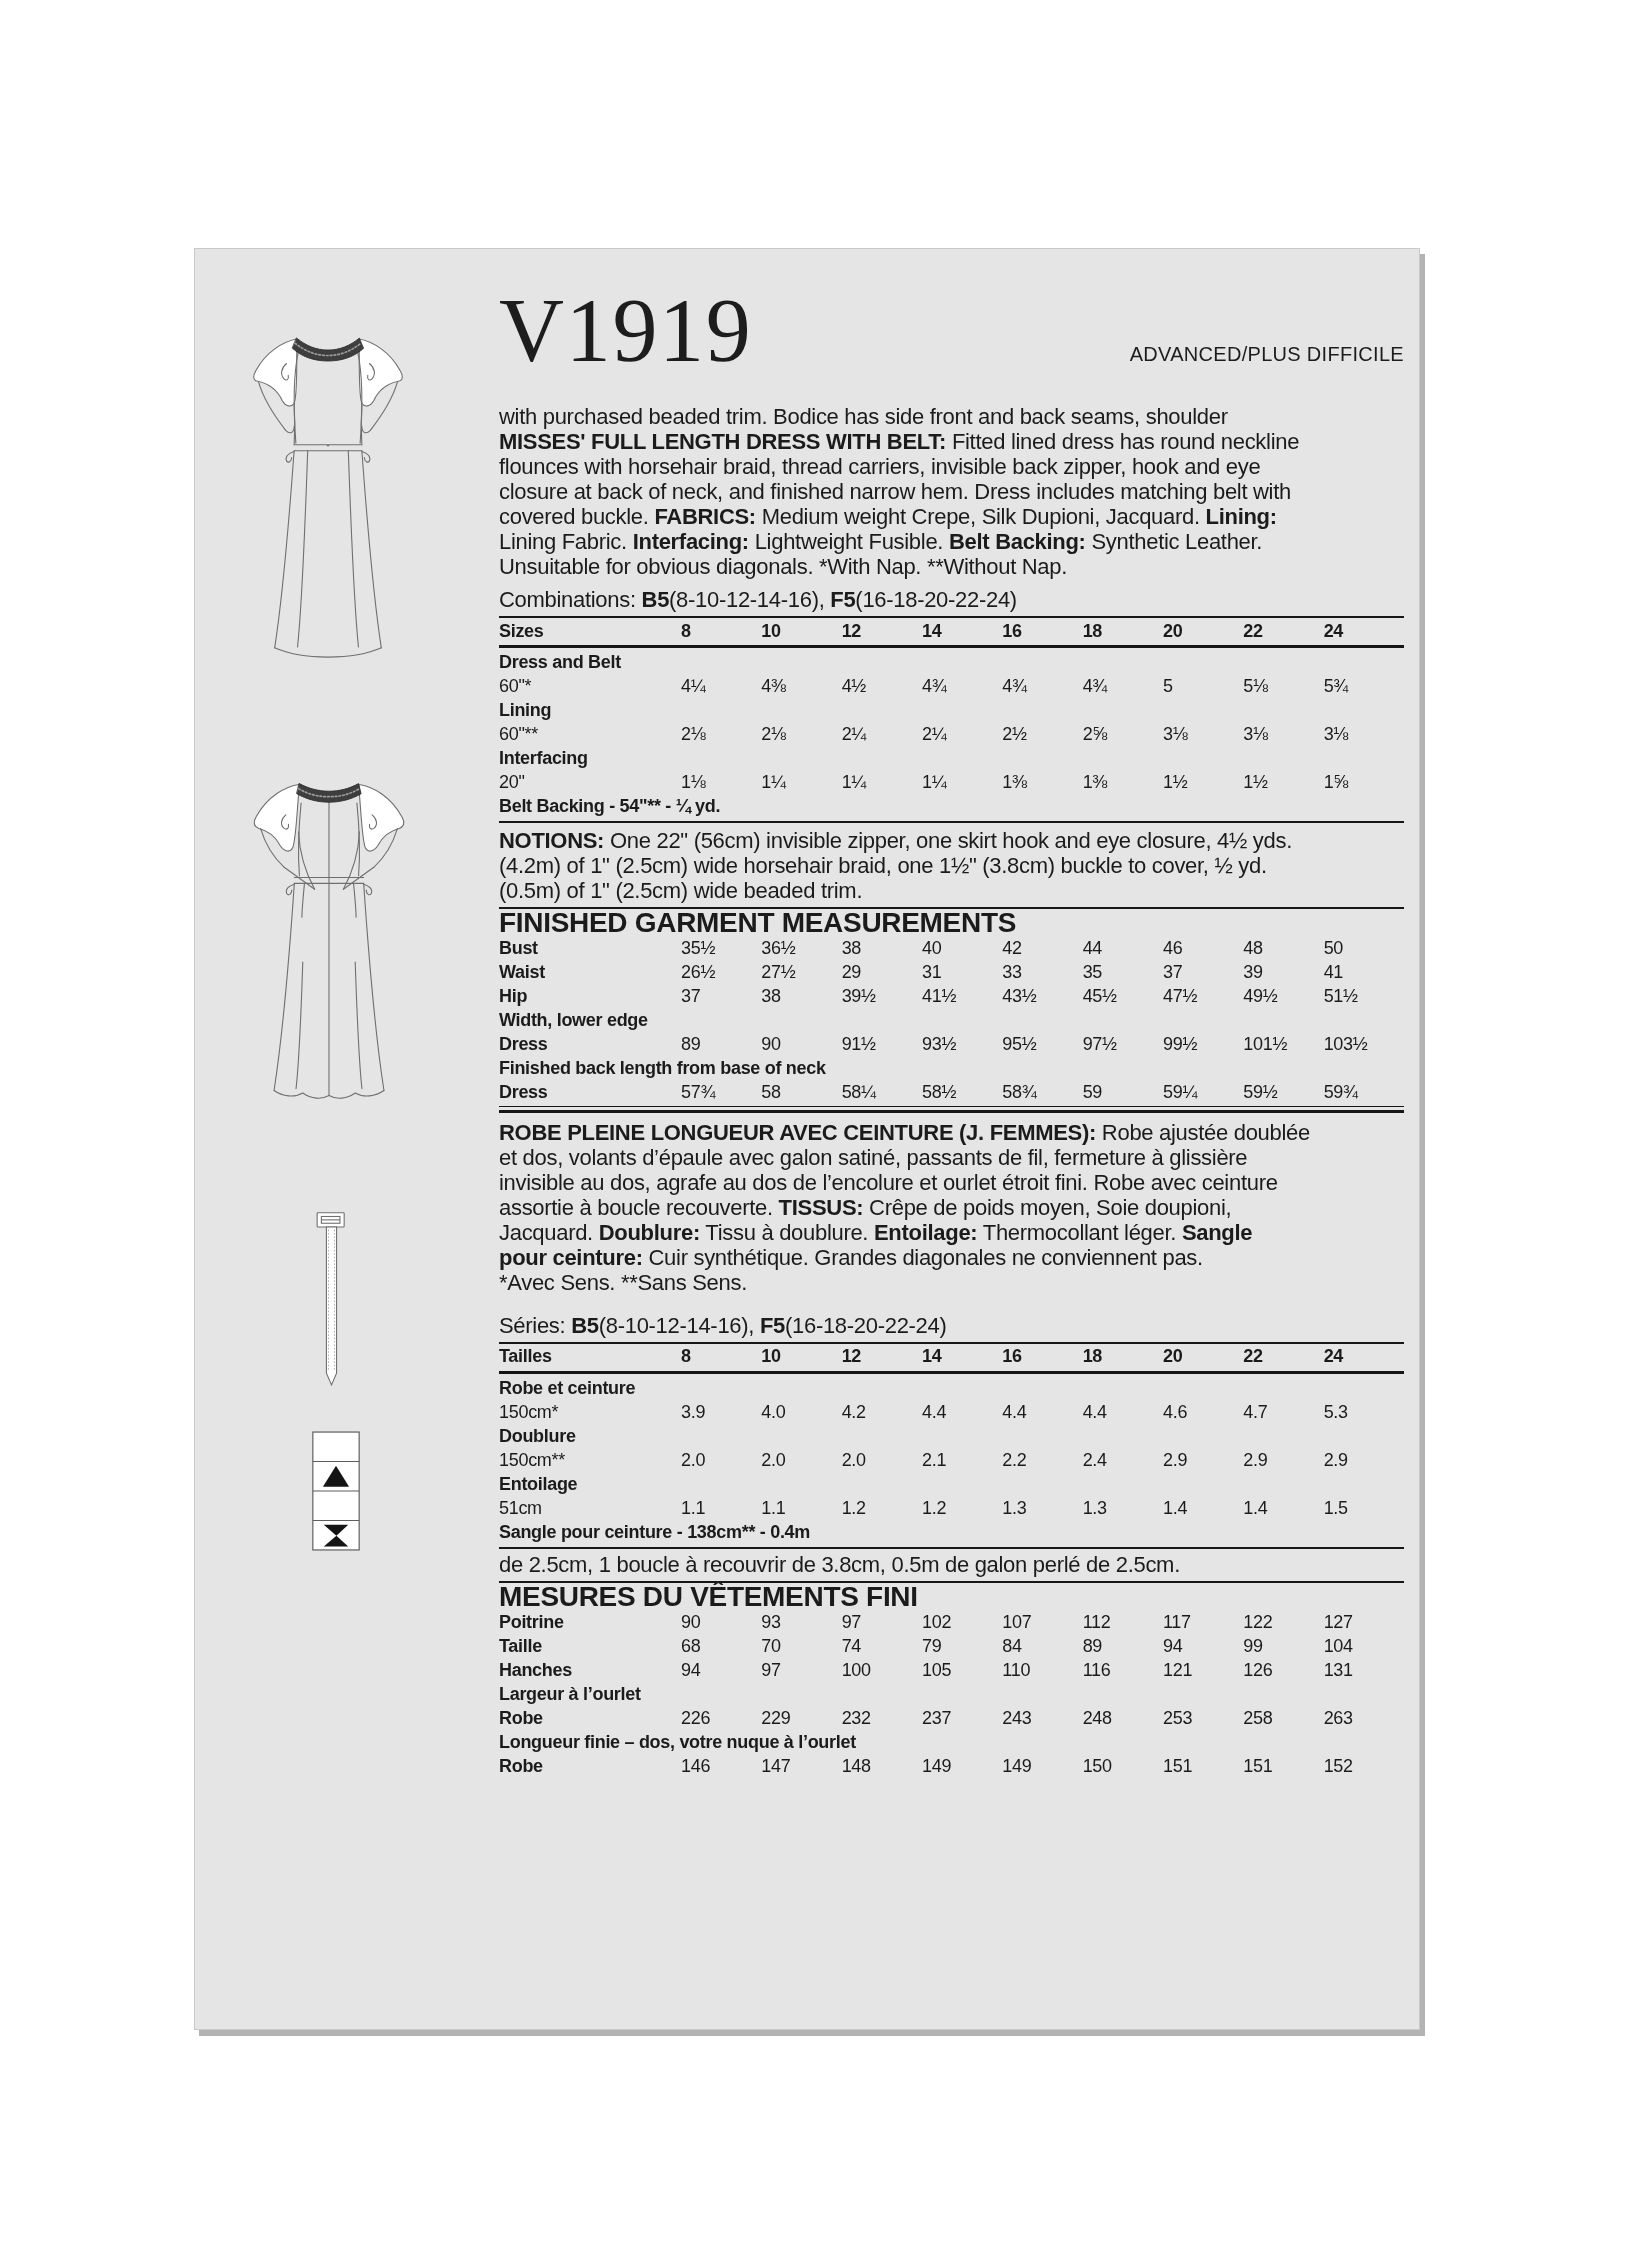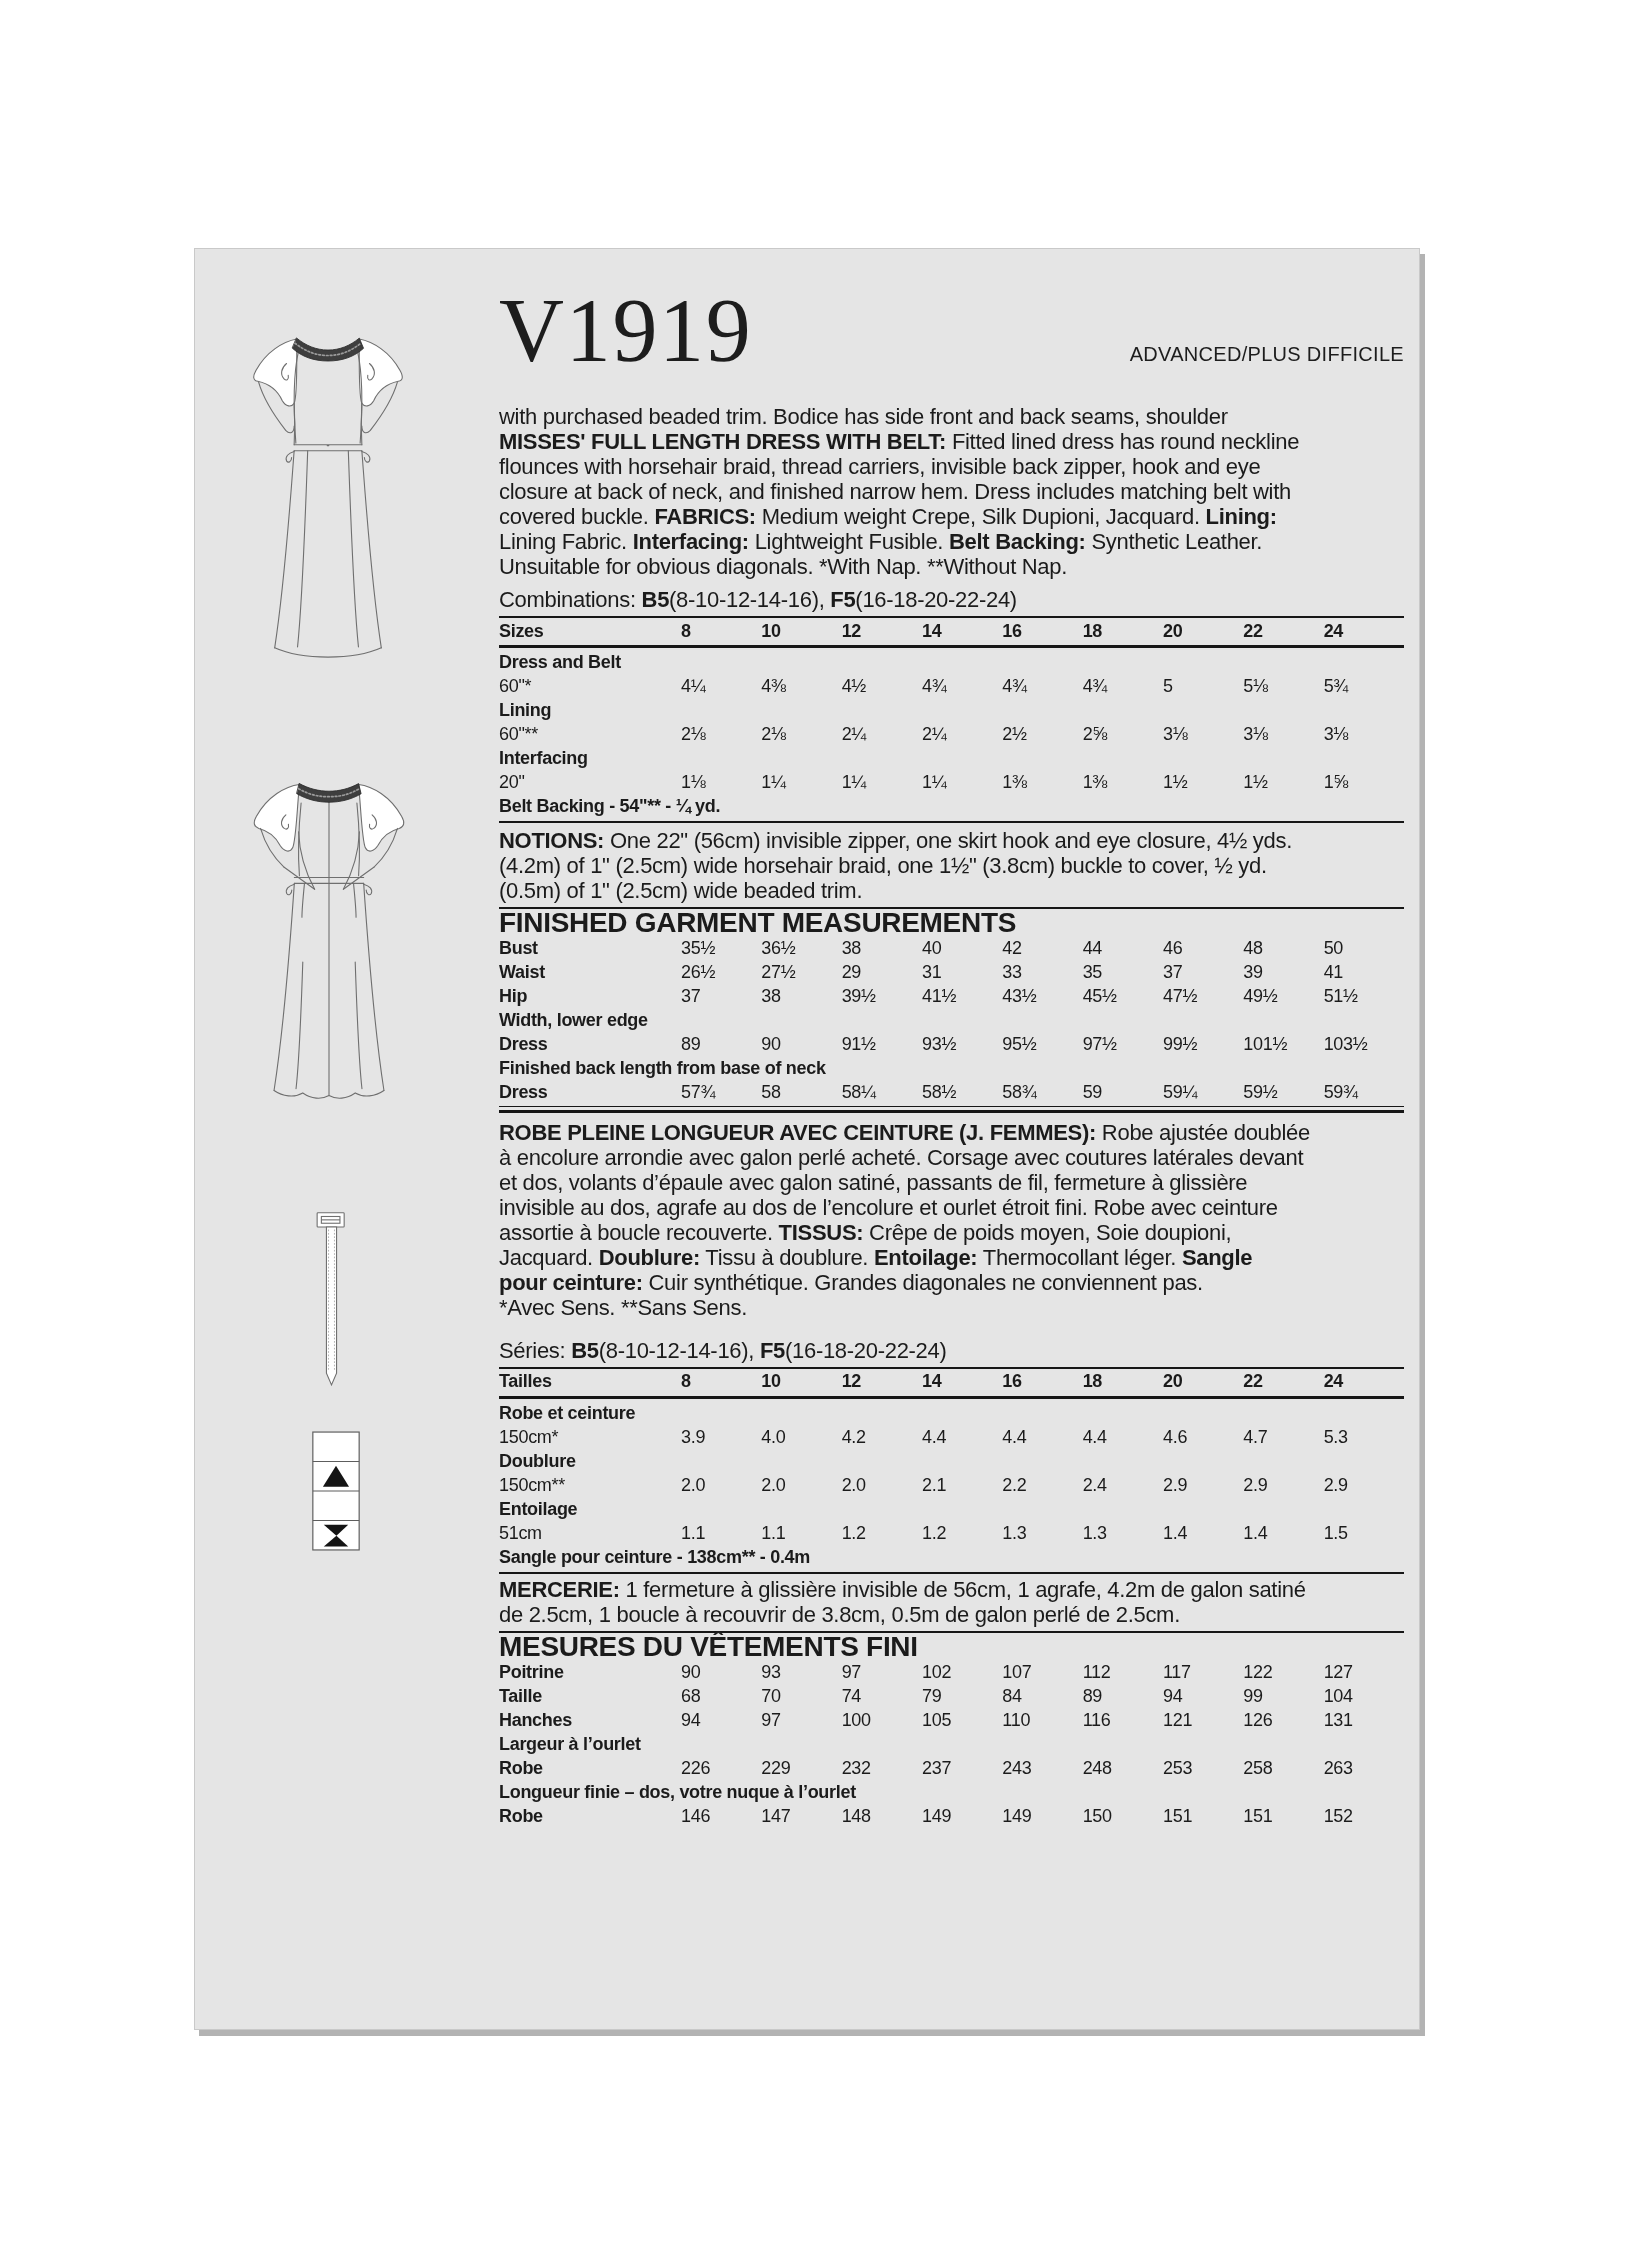"à encolure arrondie avec galon" div.tl { html: <div><span>à encolure arrondie avec galon perlé acheté. Corsage avec coutures latérales devant</span></div> -> none }
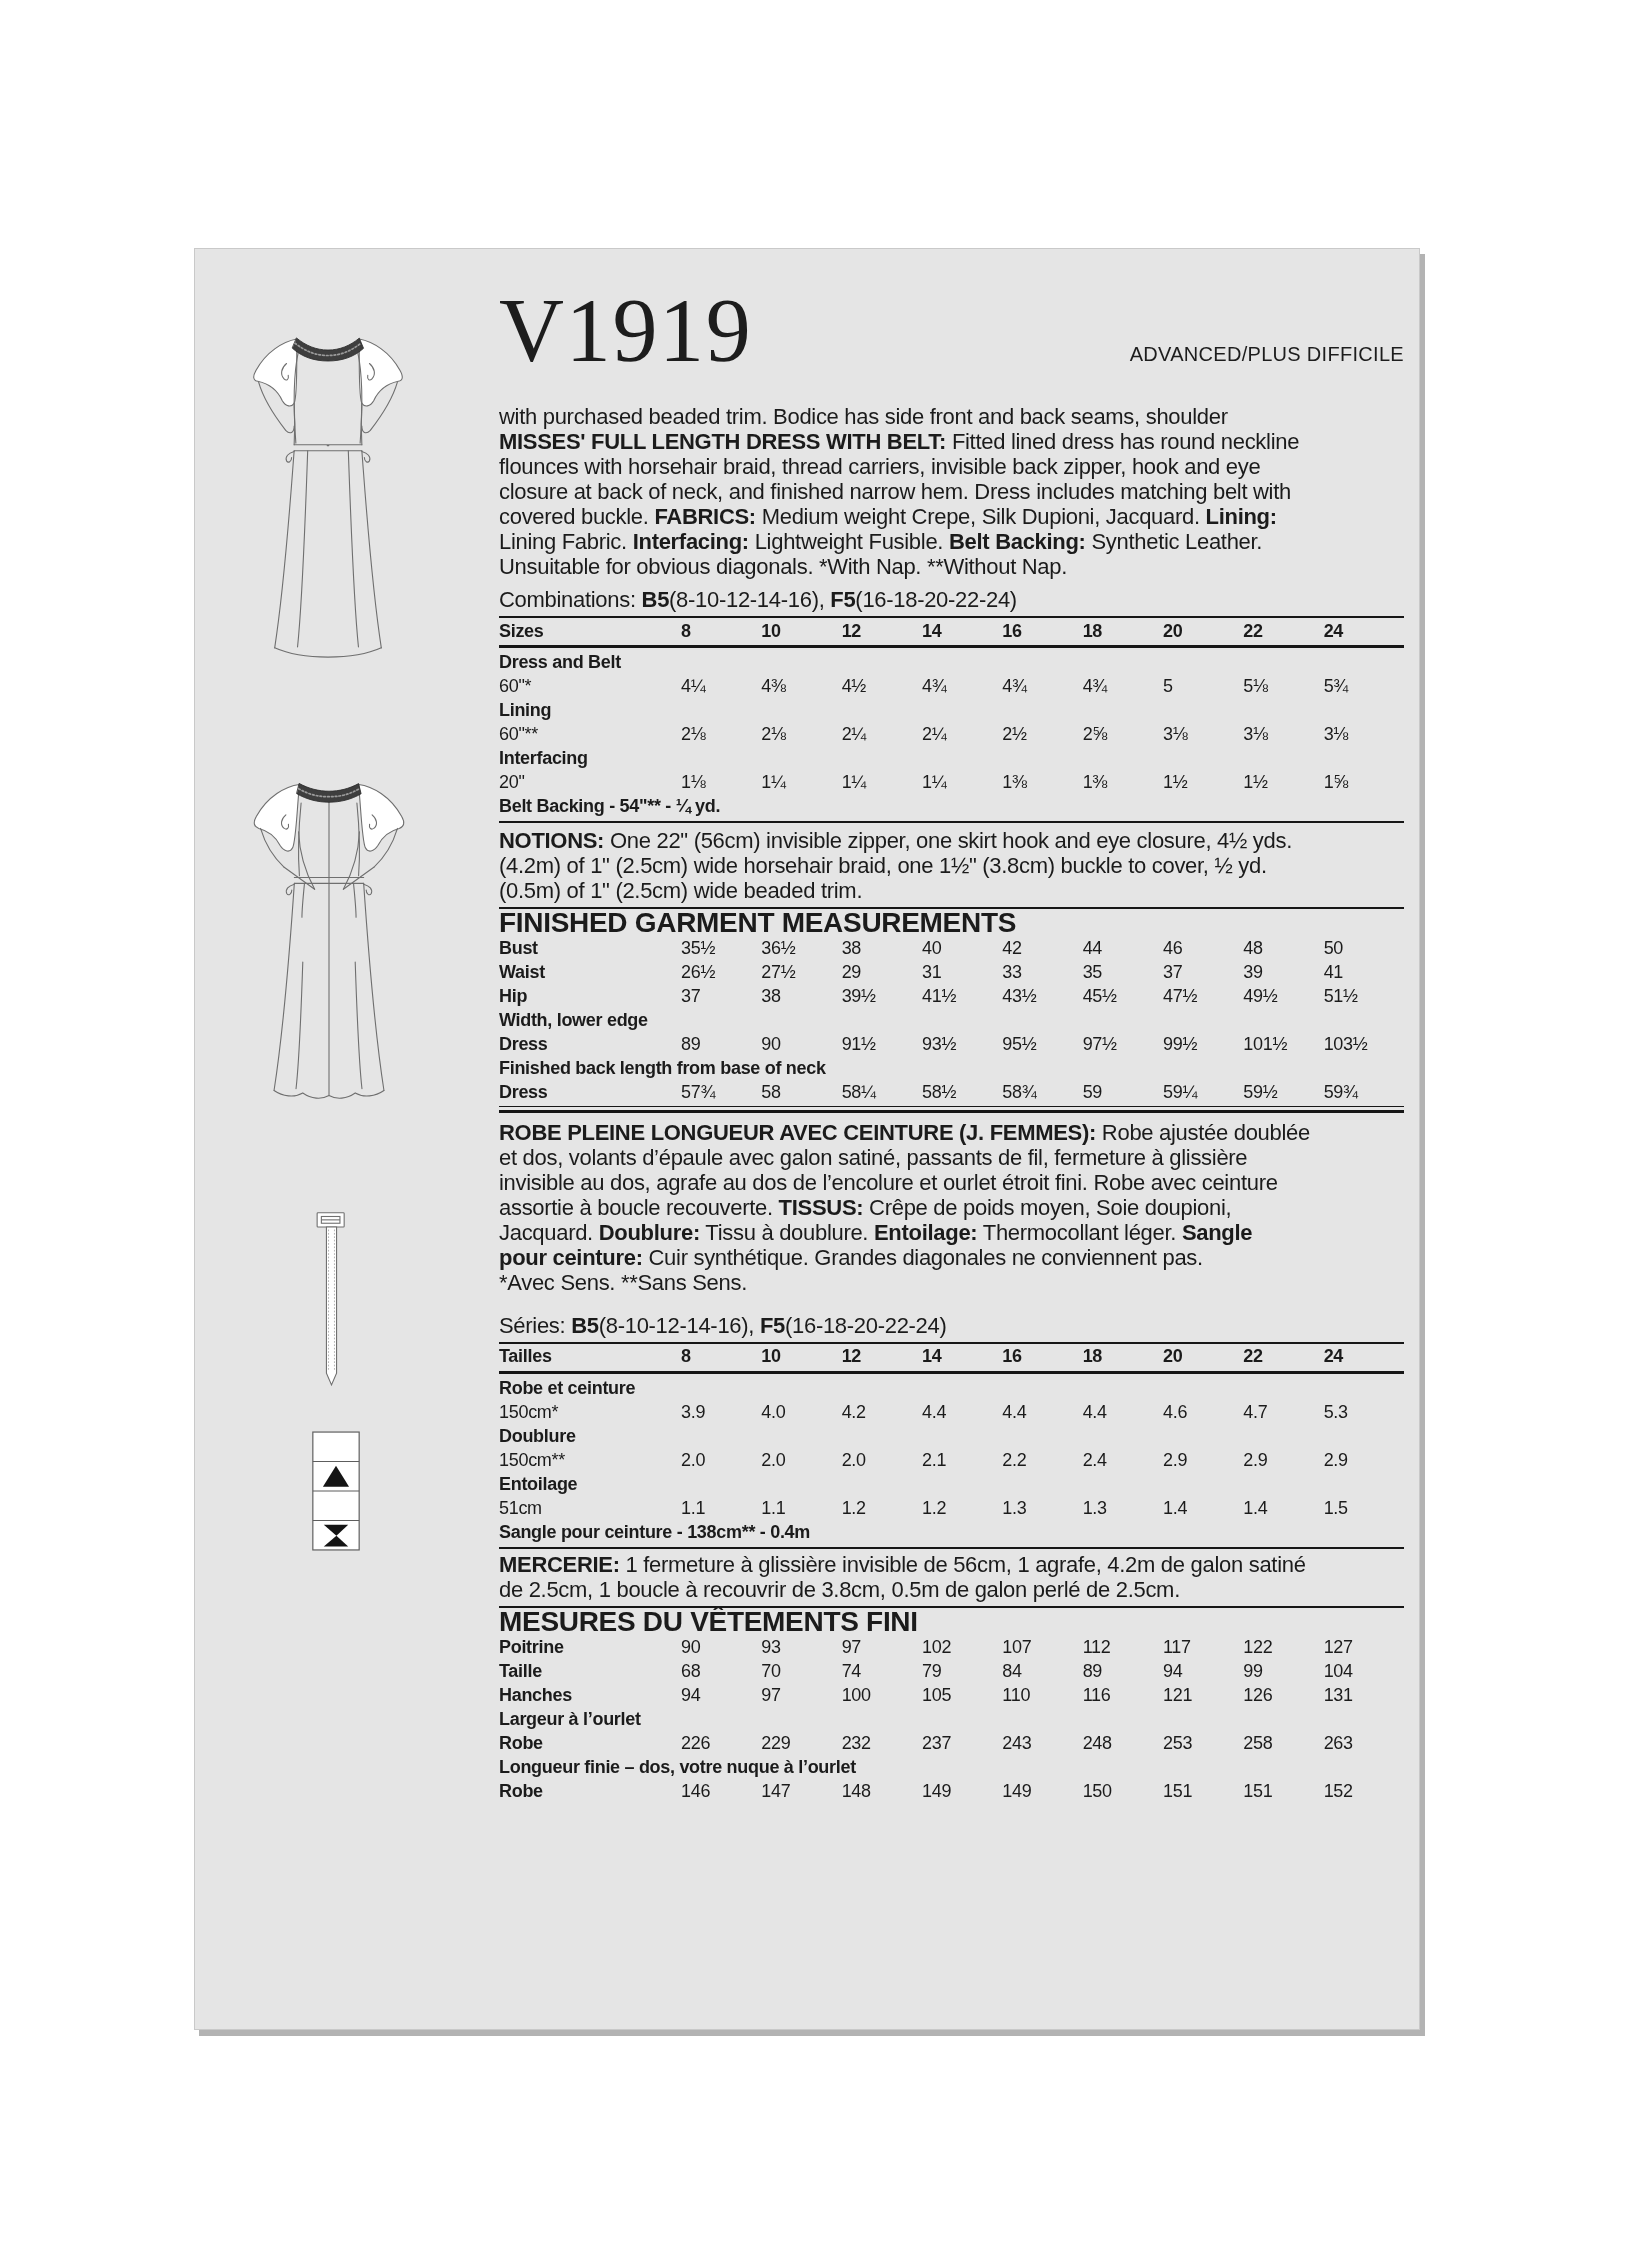"MERCERIE: 1 fermeture à glissière" div.tl { html: <div><b>MERCERIE:</b><span> 1 fermeture à glissière invisible de 56cm, 1 agrafe, 4.2m de galon satiné</span></div> -> none }
